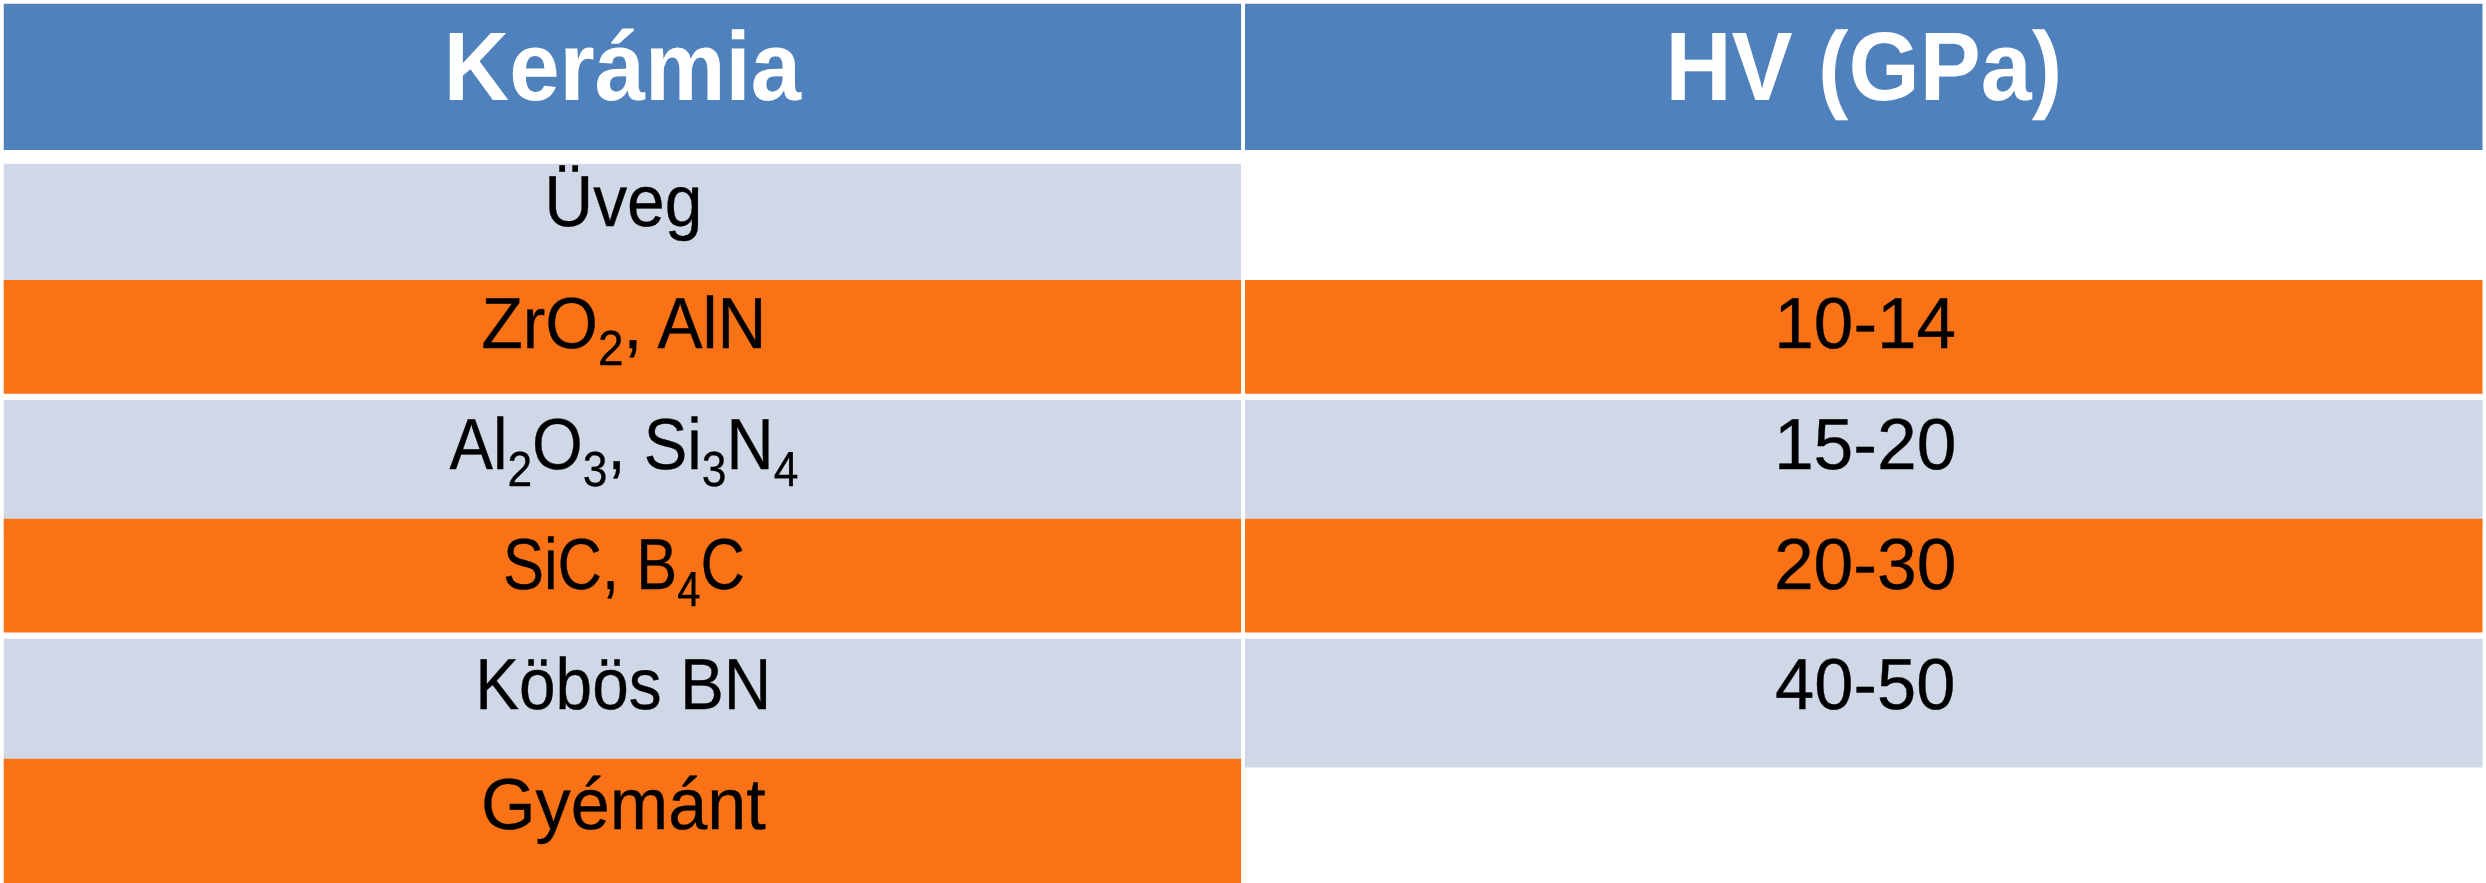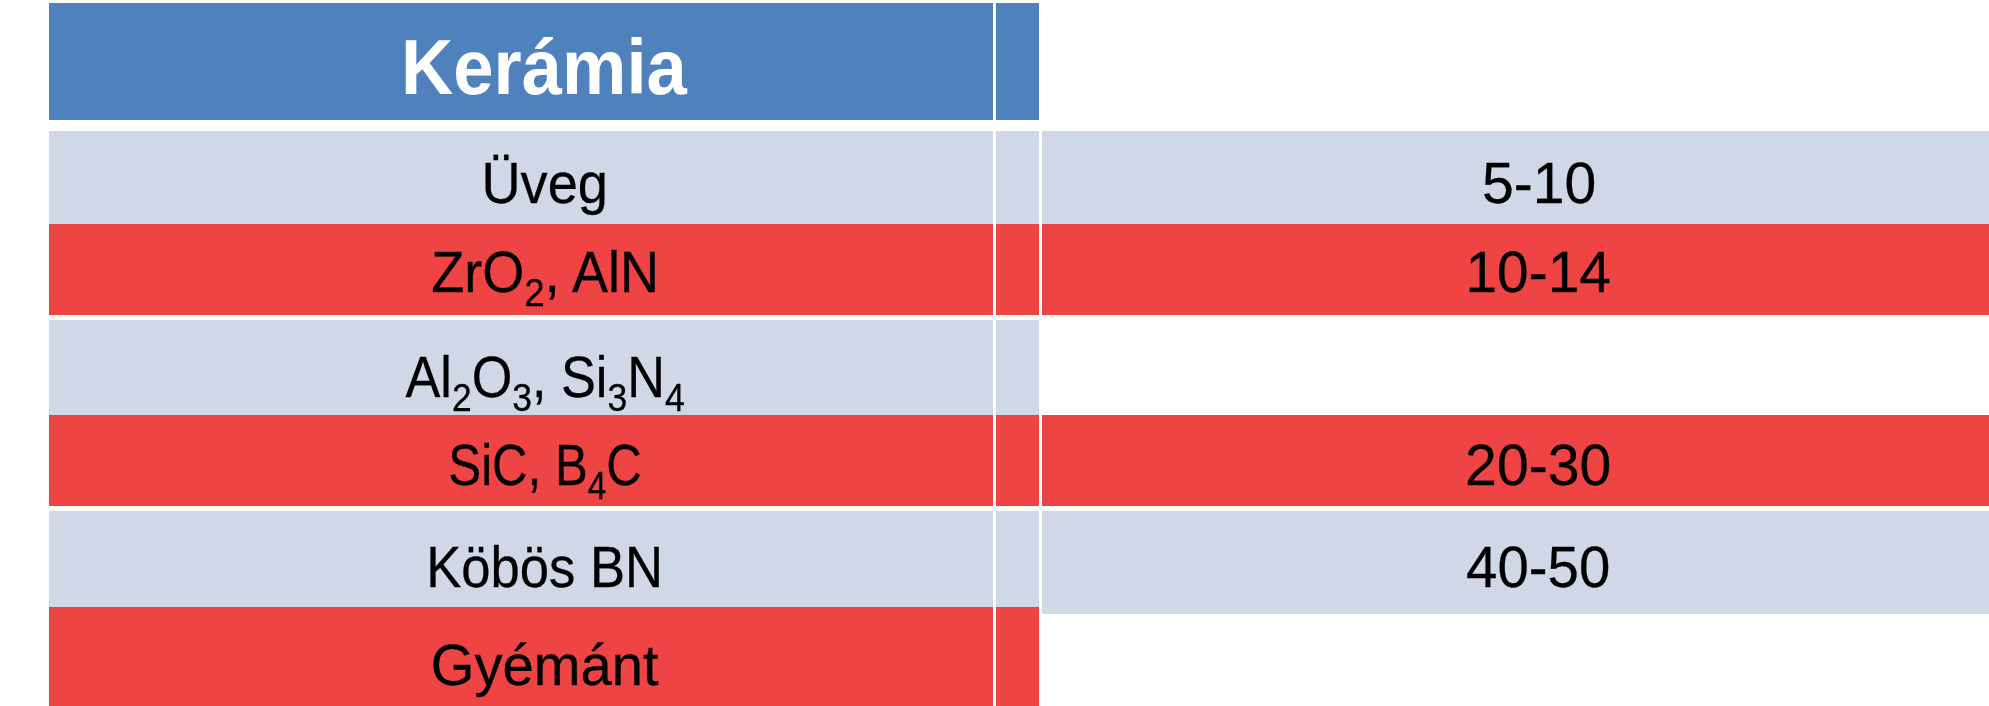"Kerámia" .cell { align-items: center -> flex-start; margin-left: 46px -> none }
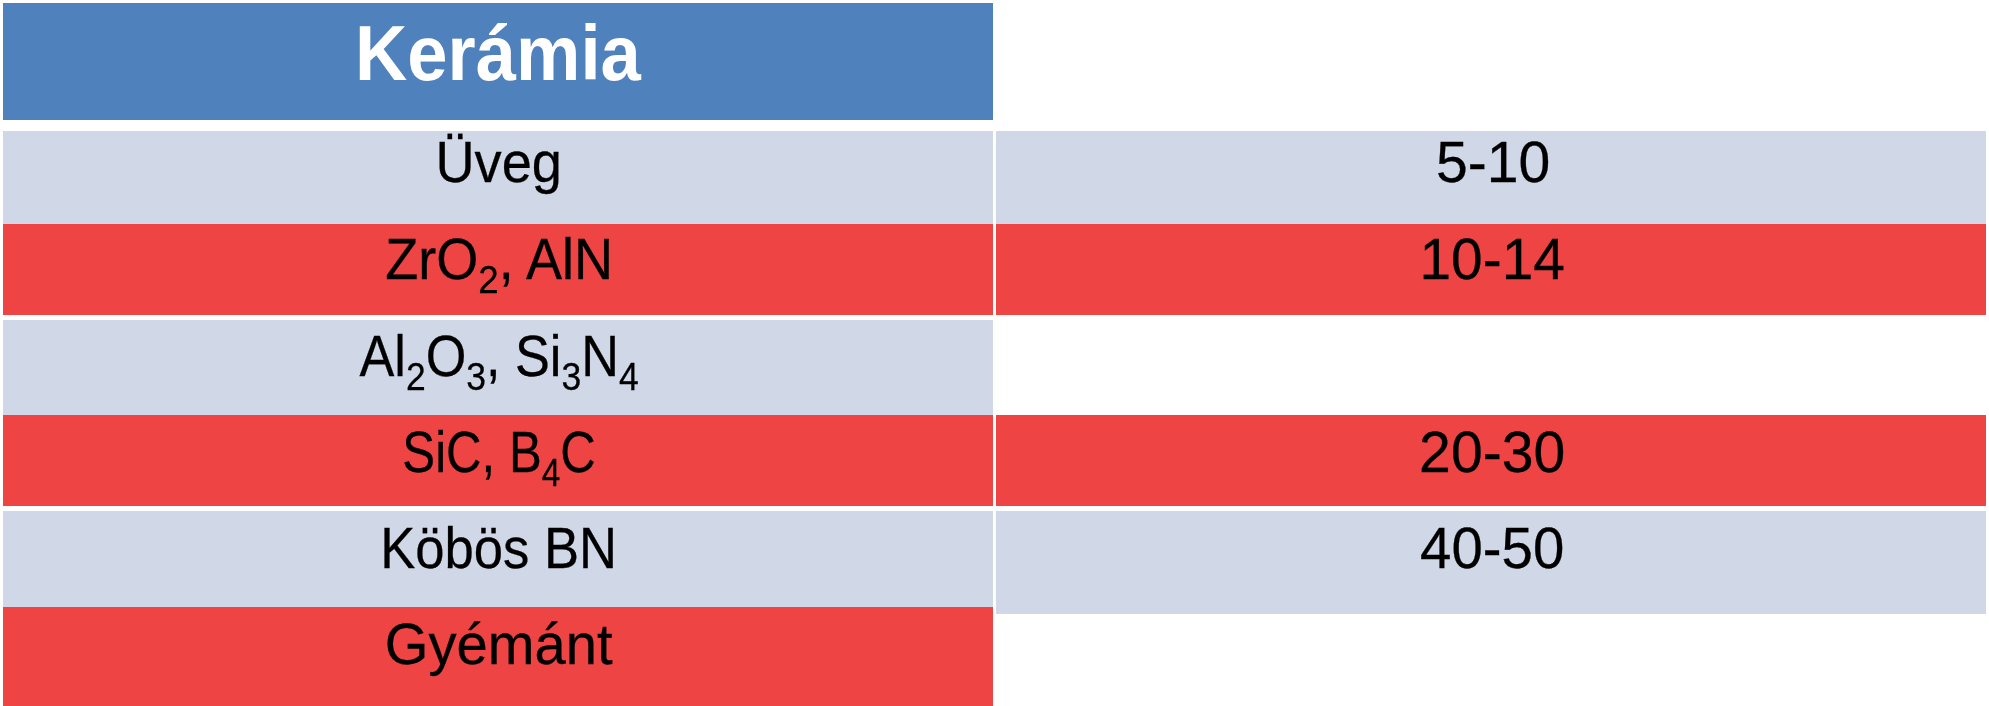"HV (GPa)" div.cell { html: none -> <div> <span>HV (GPa)</span> </div> }
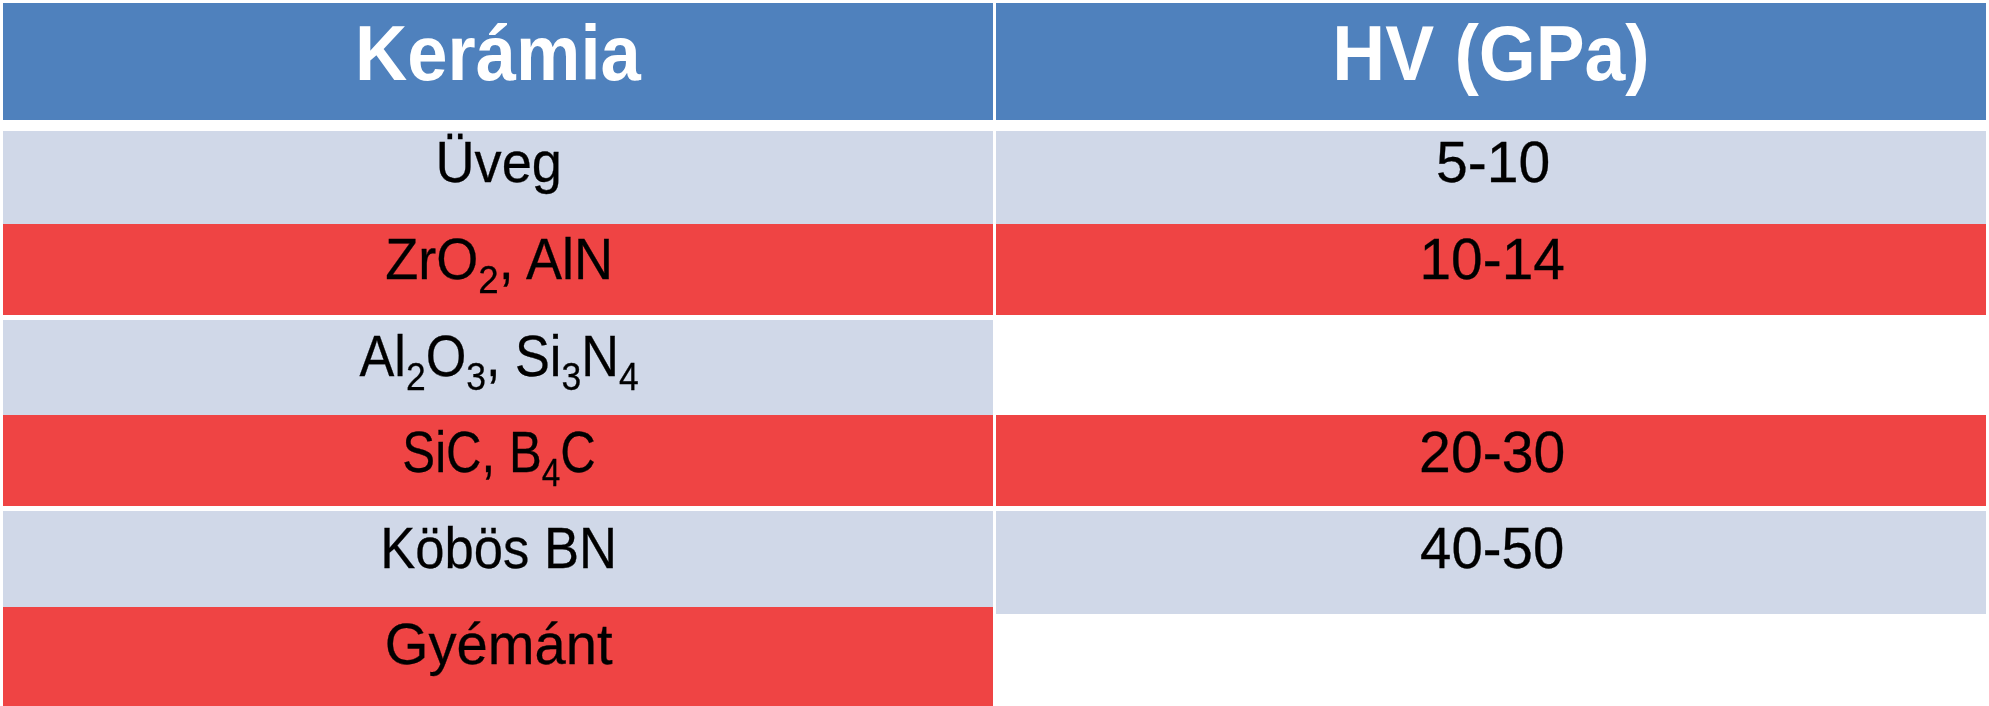"5-10" div.cell { html: <div> <span>5-10</span> </div> -> none }
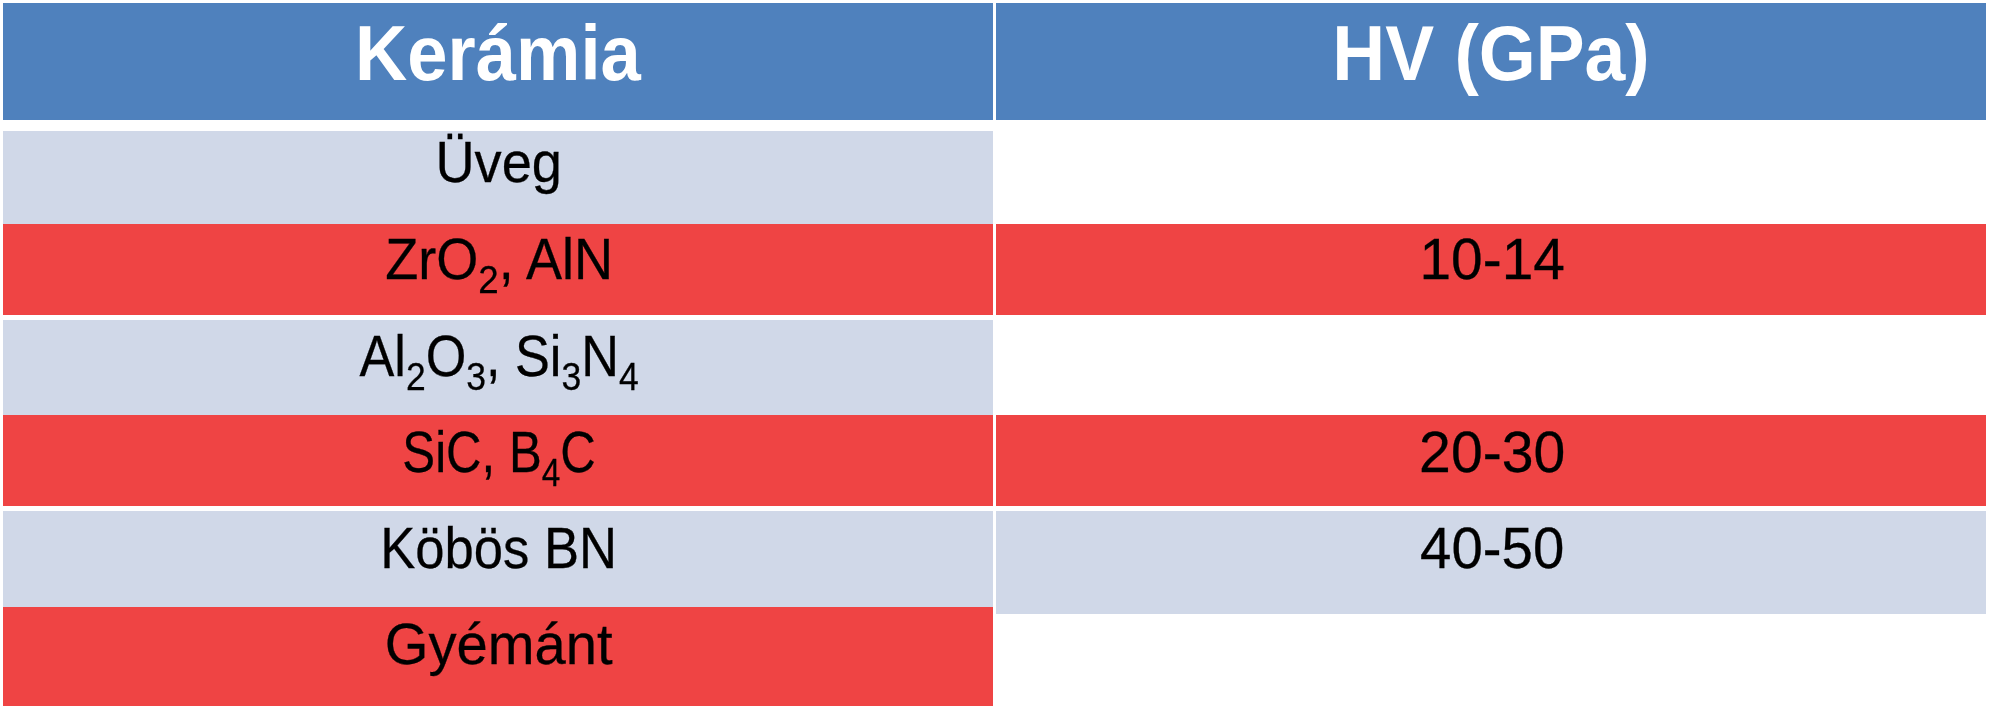"ZrO2, AlN" .band-light .cell { background: #ef4444 -> #f97316 }
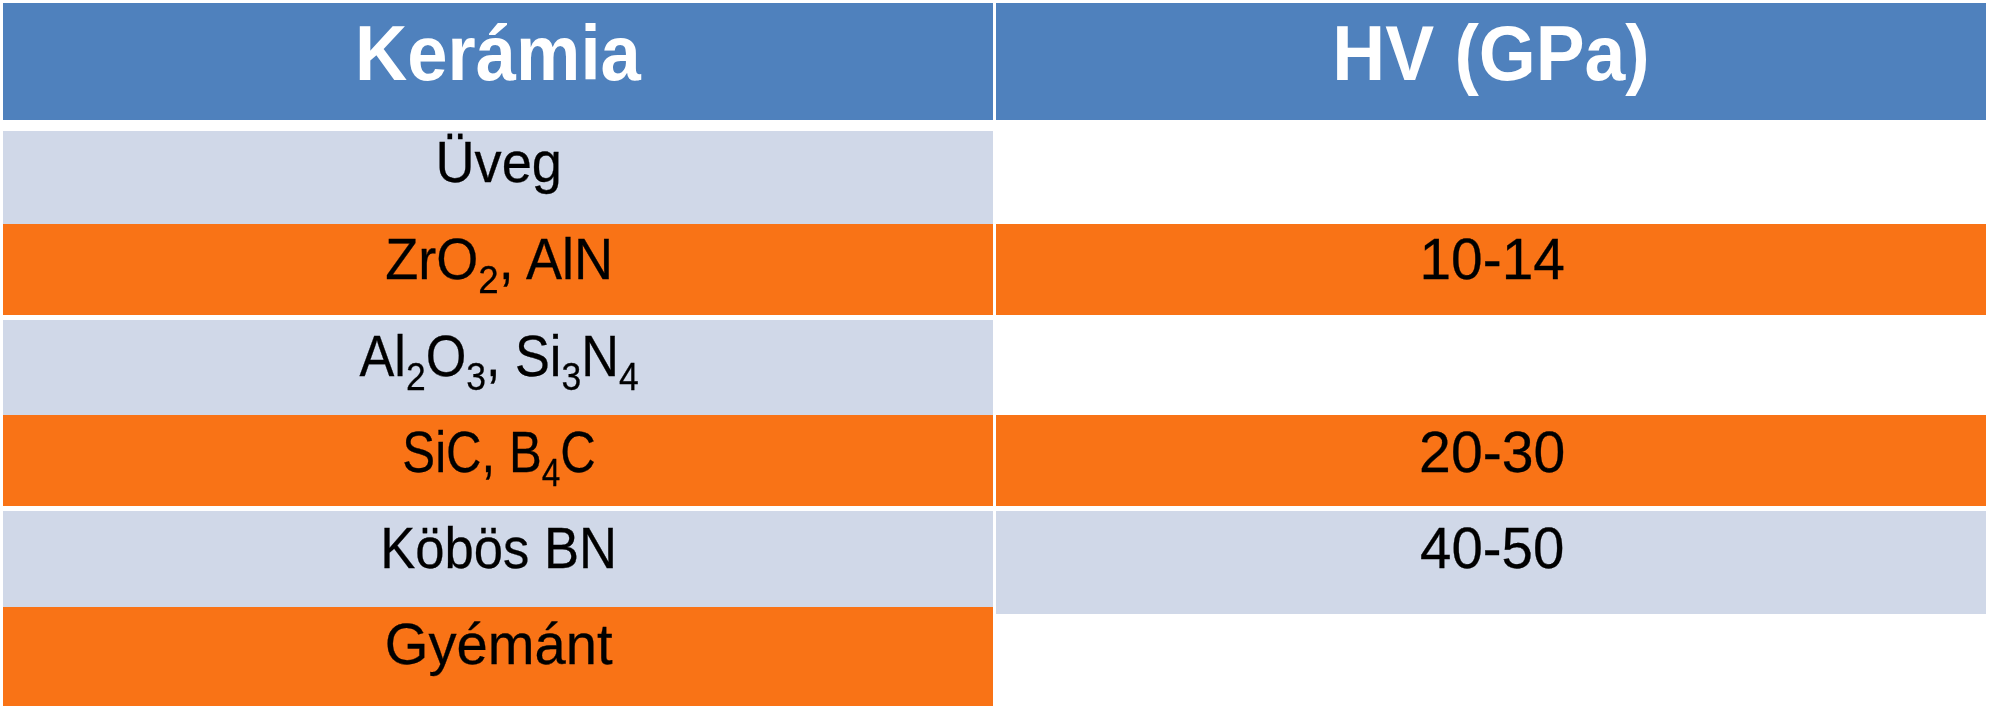"15-20" div.cell { html: none -> <div> <span>15-20</span> </div> }
